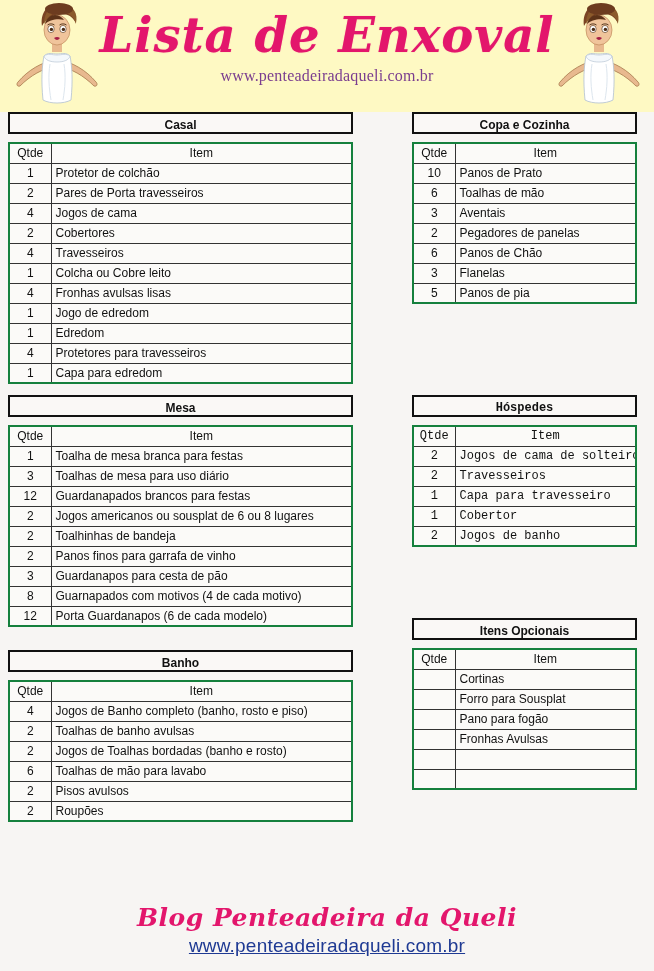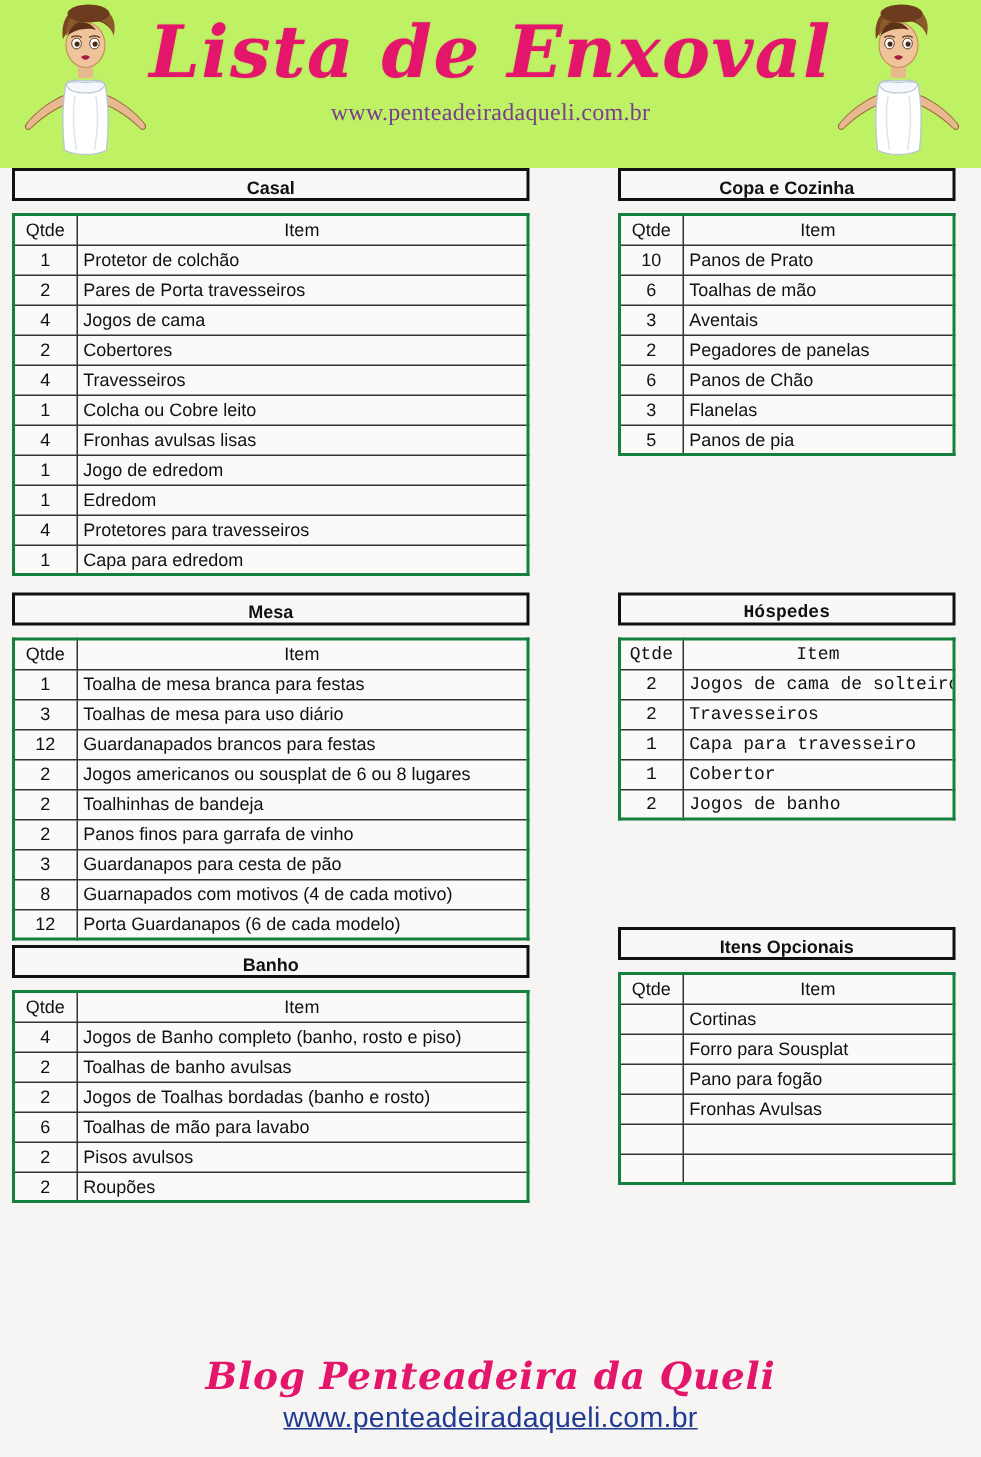"Lista de Enxoval" .header { background: #bef264 -> #fef9c3 }
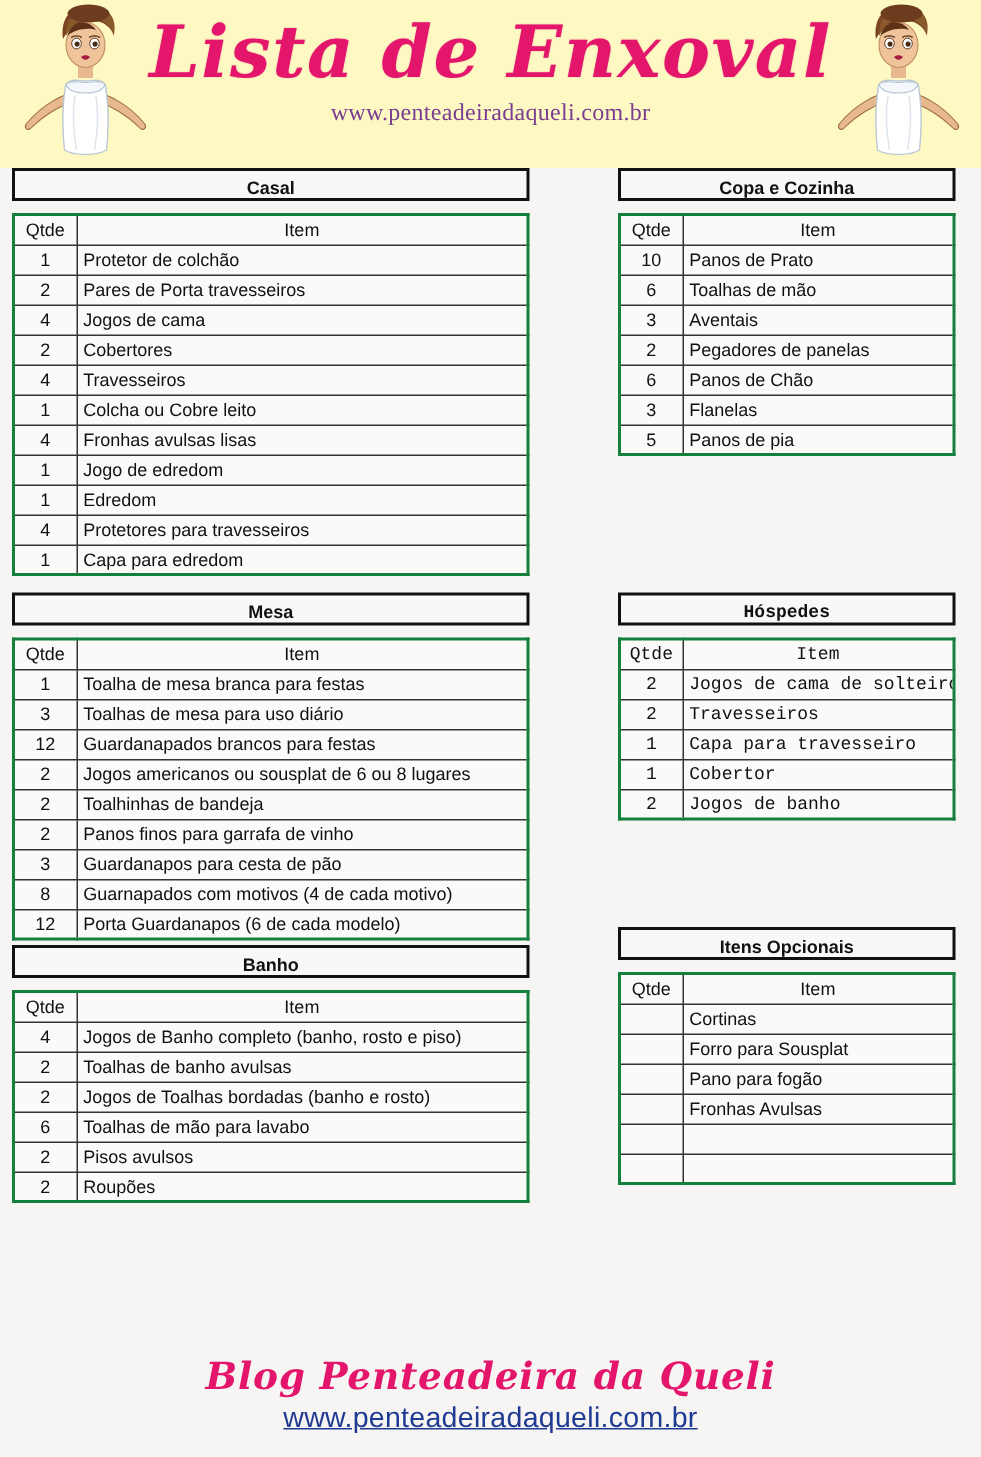"Banho" div.section { top: 518px -> 538px }
